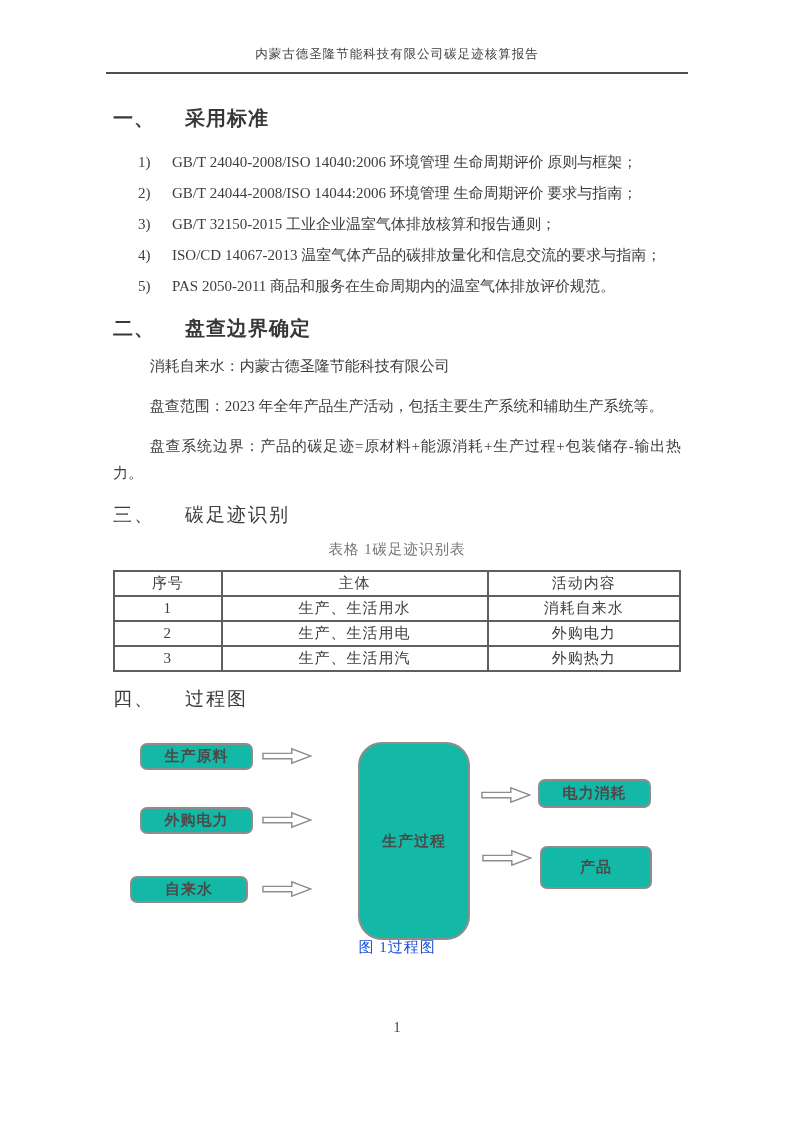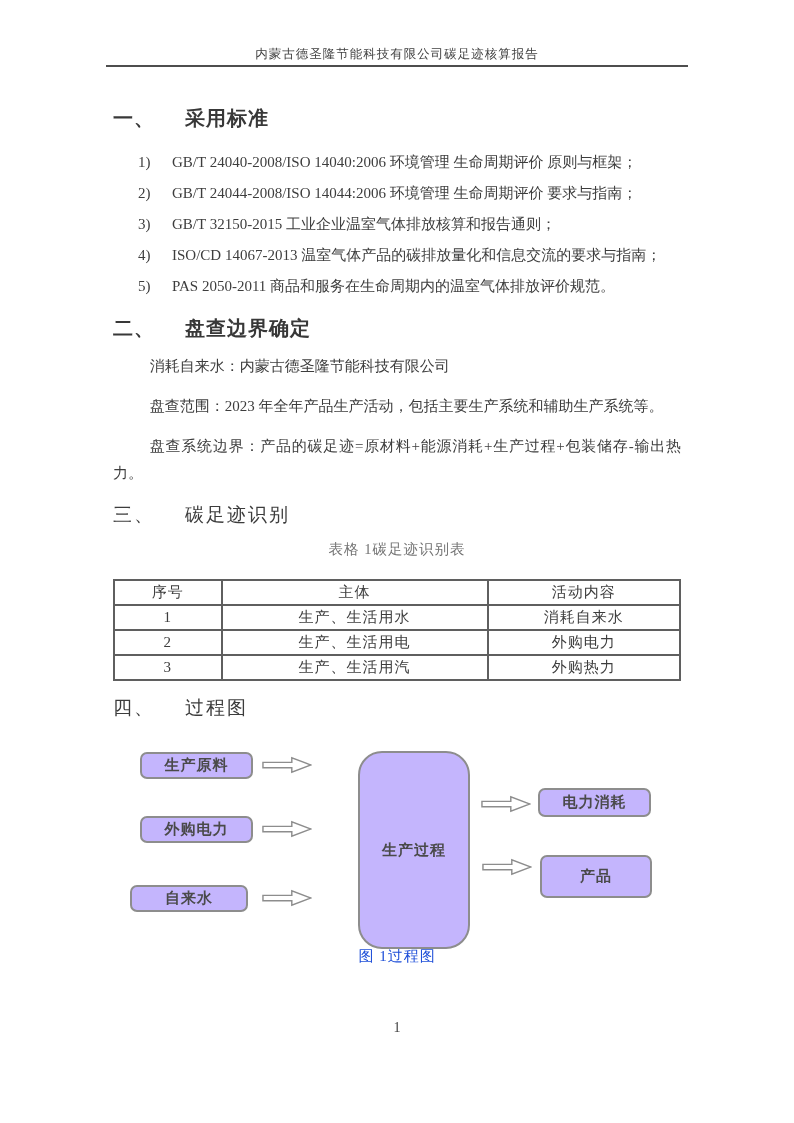"内蒙古德圣隆节能科技有限公司碳足迹核算报告" .doc-header { padding-bottom: 2px -> 9px }
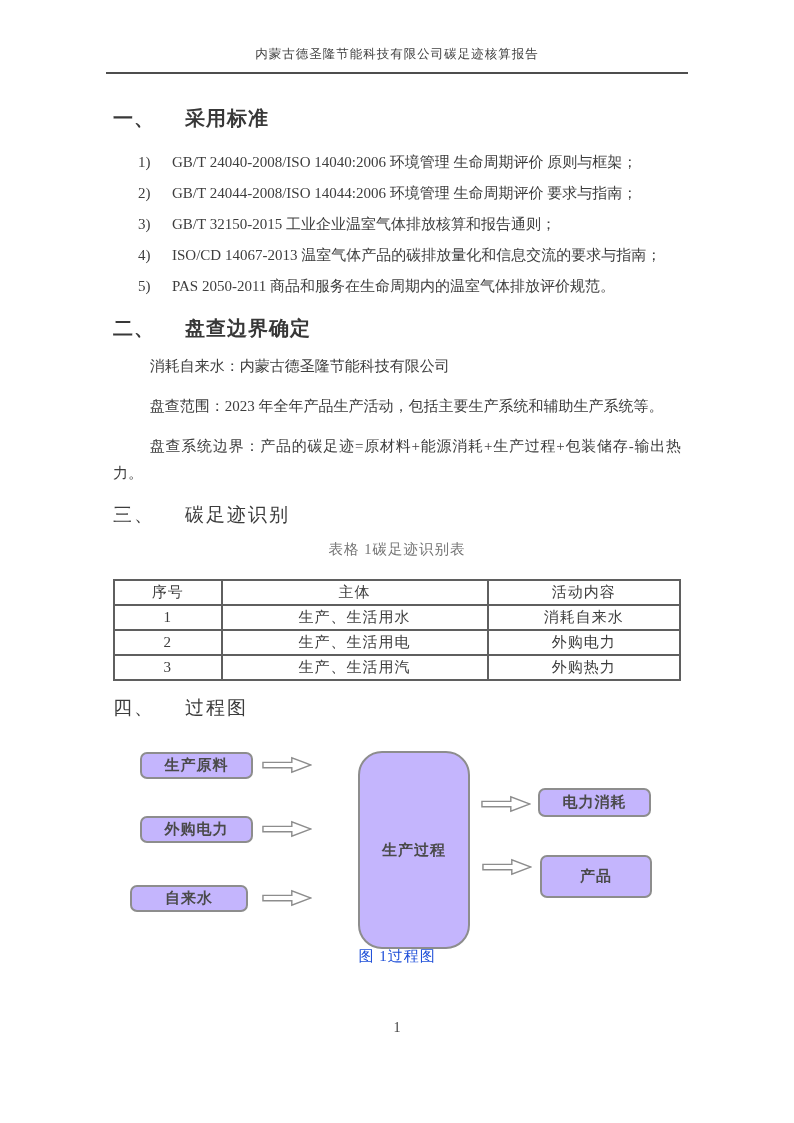"序号" table.fp-table { margin-top: 20px -> 11px }
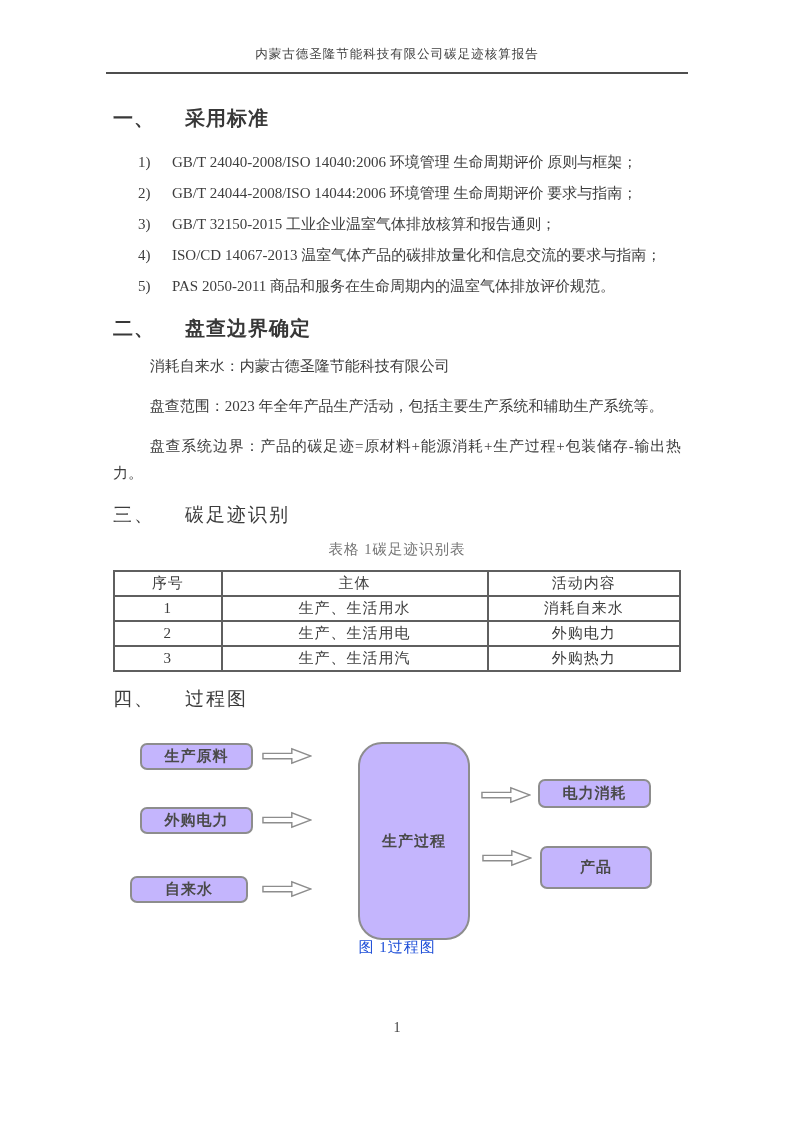"生产原料" .dbox { background: #c4b5fd -> #14b8a6 }
